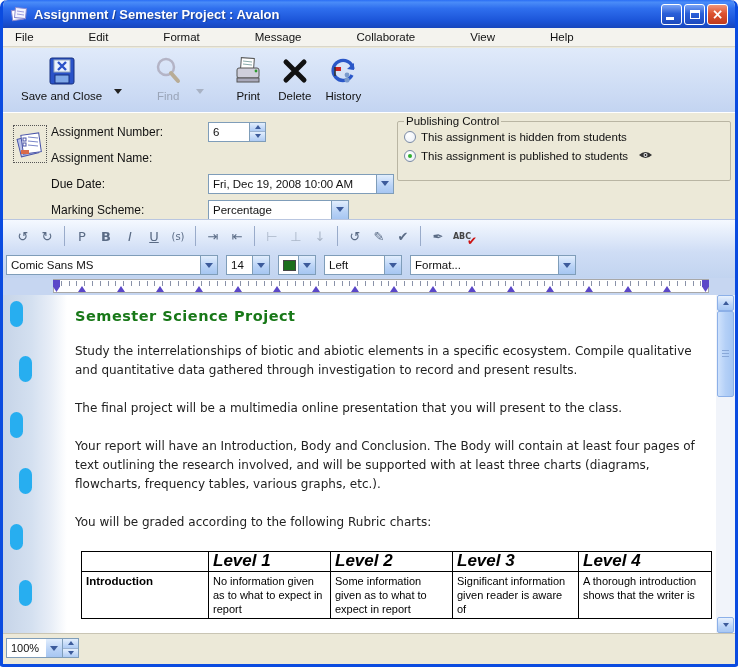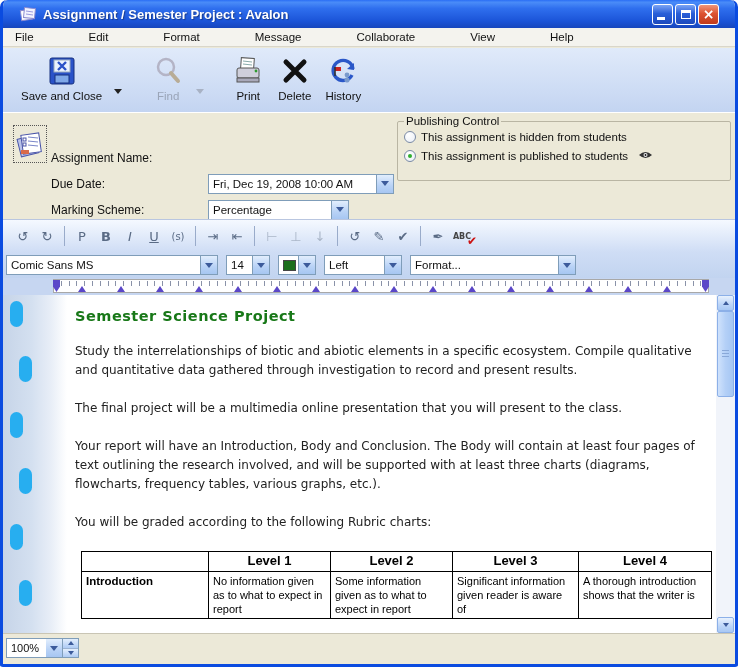"Assignment / Semester Project :" .titlebar { padding: 0 16px -> 0 7px }
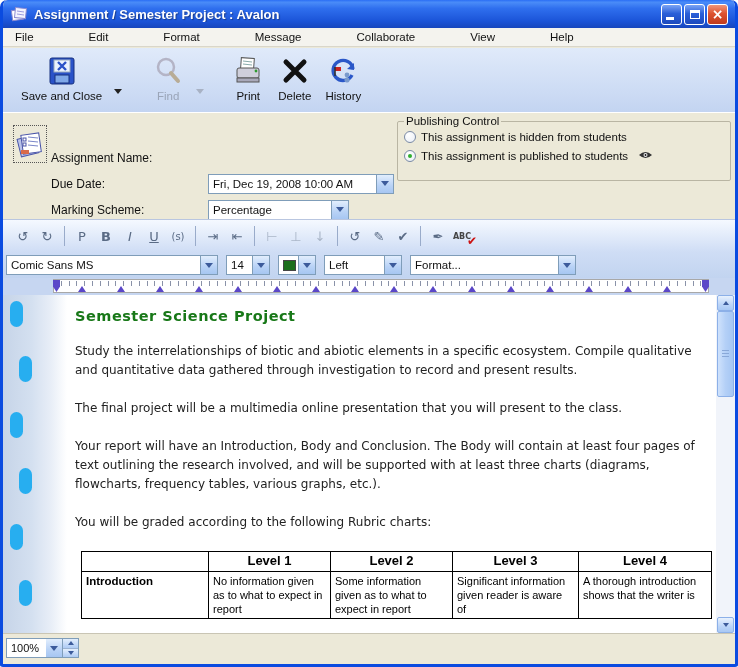"Assignment Number:" div.frow { html: none -> <div> <span>Assignment Number:</span> <input> <span> <span> <span></span> </span> <span> <span></span> </span> </span> </div> }
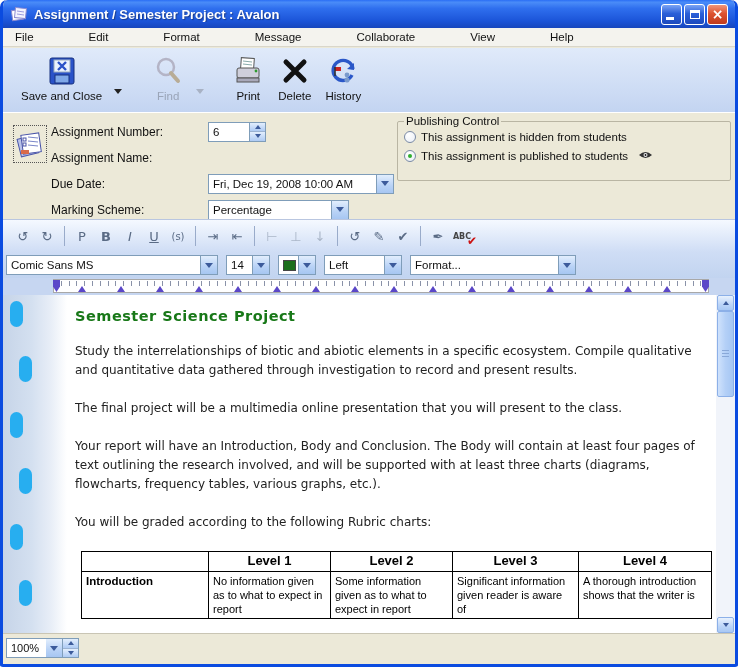"Level 1" table.rubric th { font-size: 13px -> 17px; font-style: none -> italic; text-align: center -> none }
